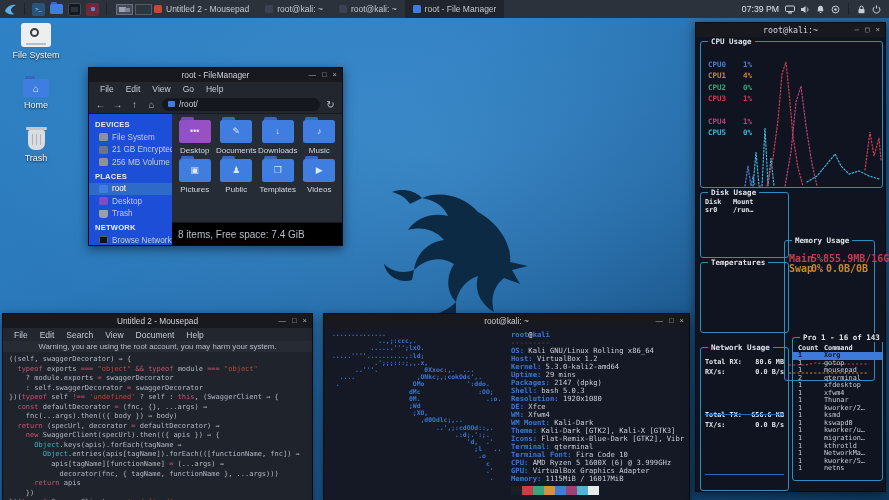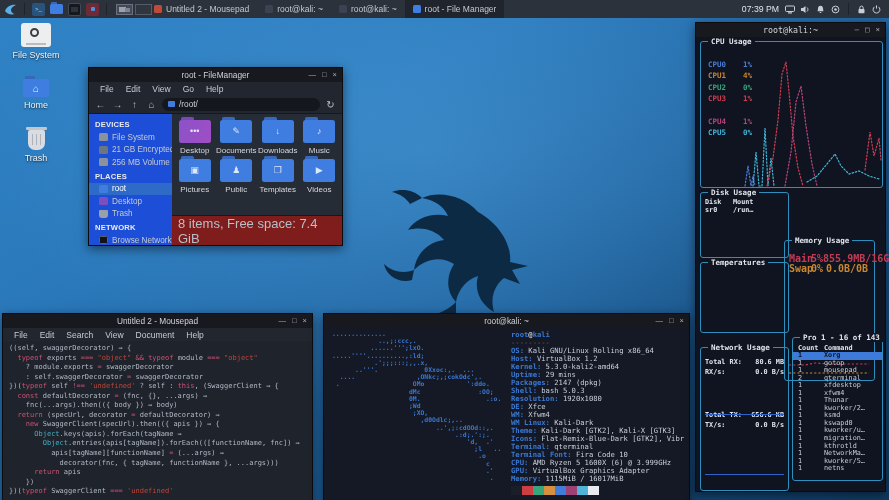"8 items, Free space: 7.4" #fm-status { background: #7f1d1d -> #000000; font-size: 13px -> 10px; height: 30px -> 23px }
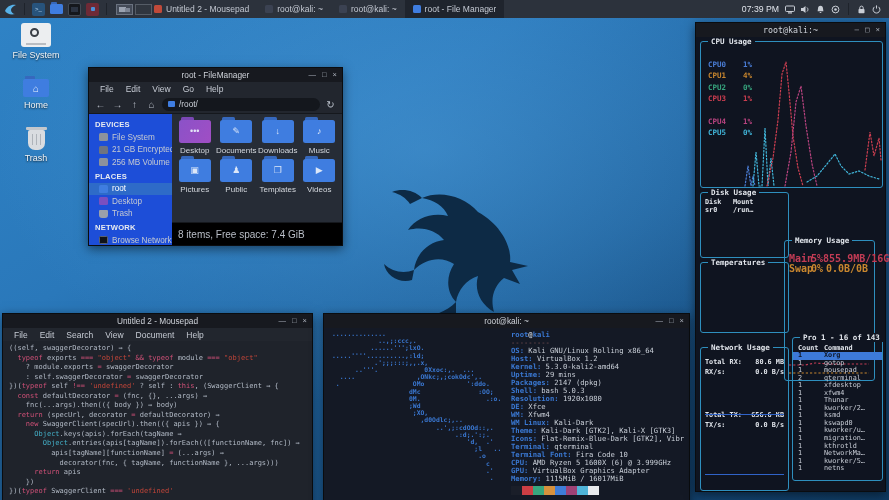"Warning, you are using the" div { html: none -> <div>Warning, you are using the root account, you may harm your system.</div> }
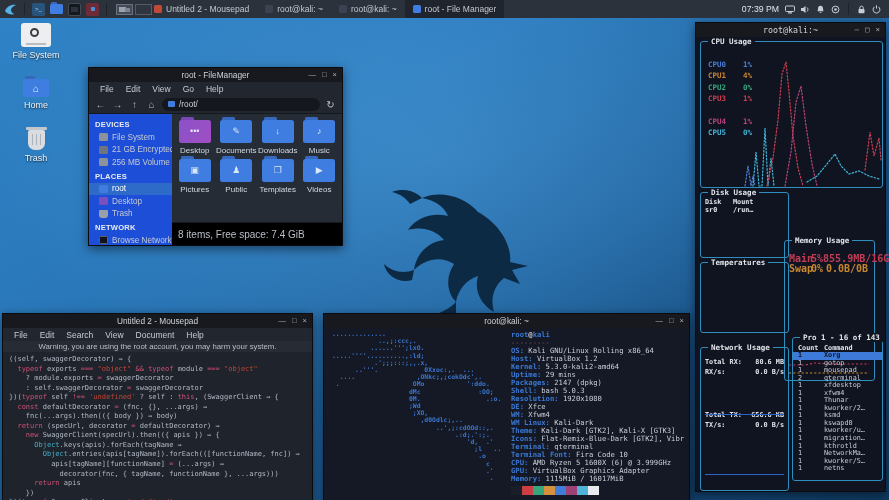"WM Linux:" span.infokey { text: Linux -> Mount }
